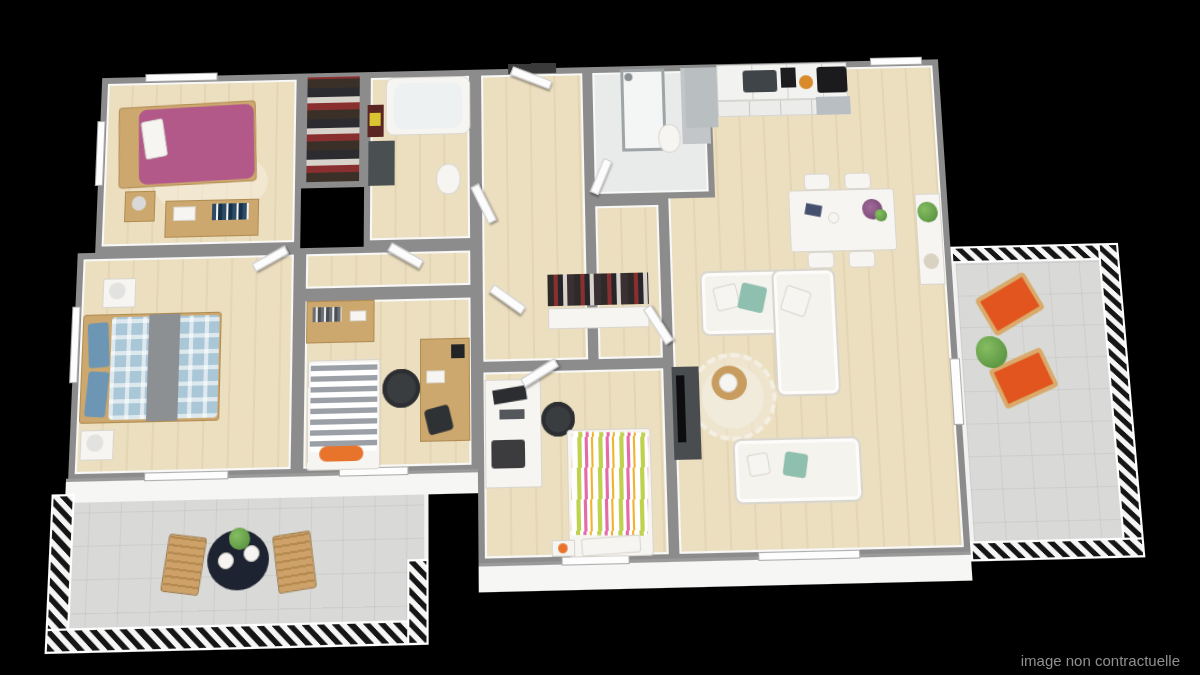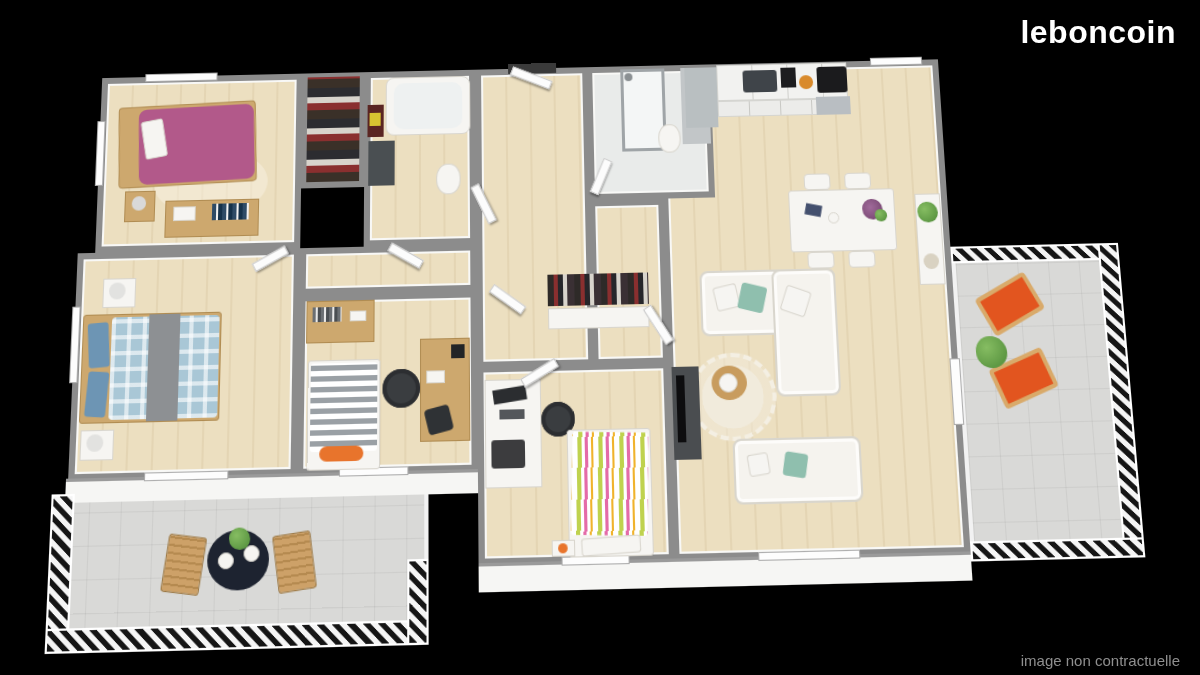"leboncoin" div.logo { html: <div>leboncoin</div> -> none }
